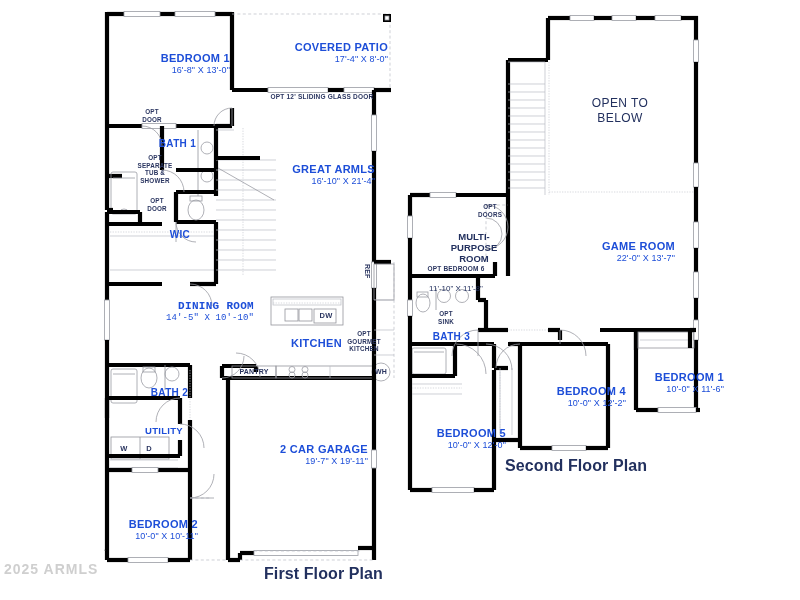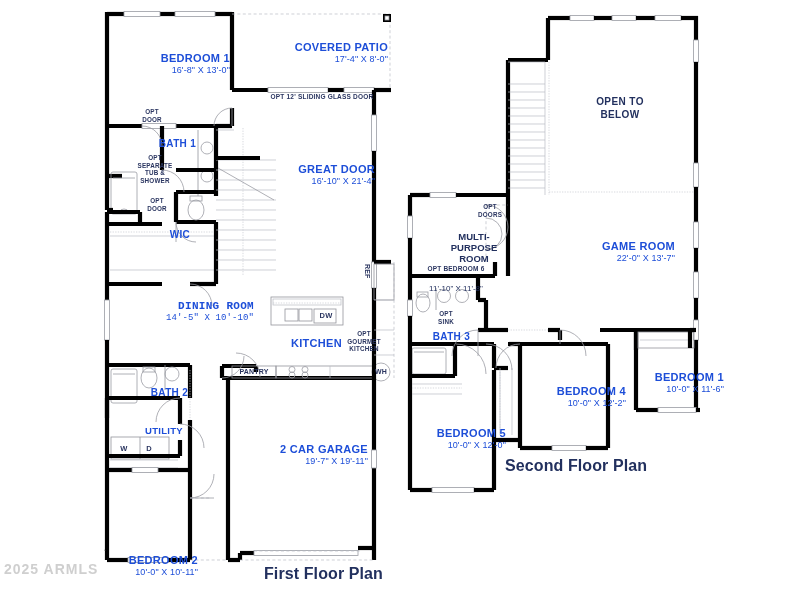"OPEN TO" .otb { font-size: 10px -> 12px; font-weight: bold -> normal }
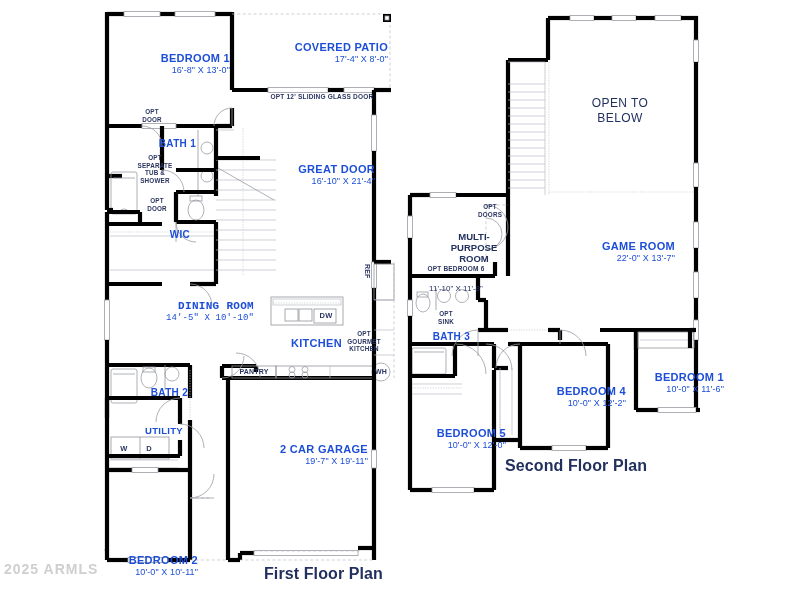"GREAT DOOR" span.nm { text: DOOR -> ARMLS }
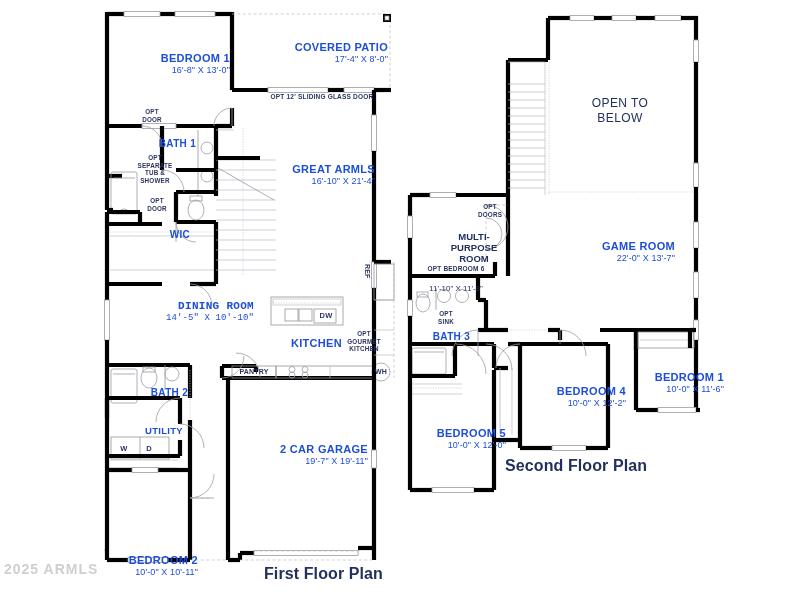"BEDROOM 2" div.lbl { margin-top: 36px -> none }
